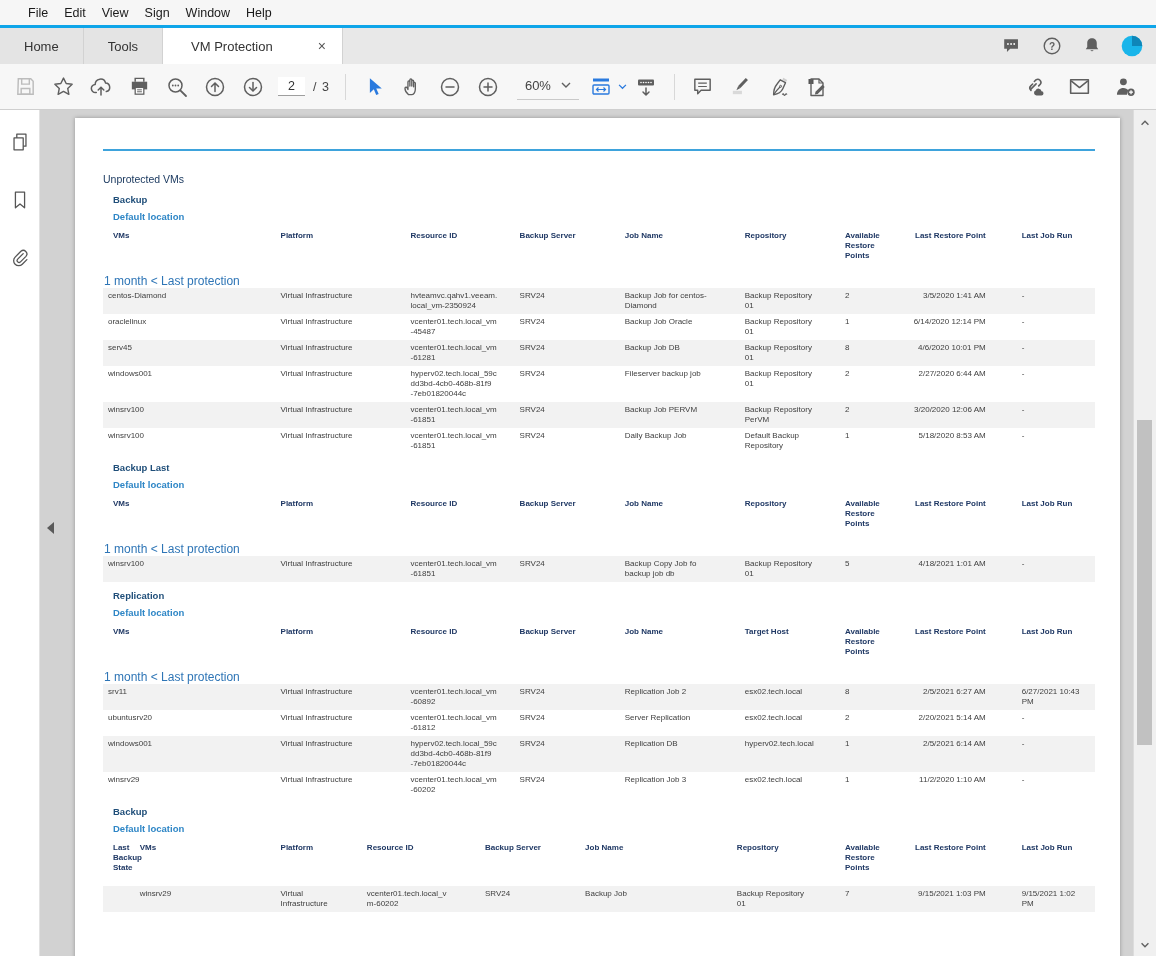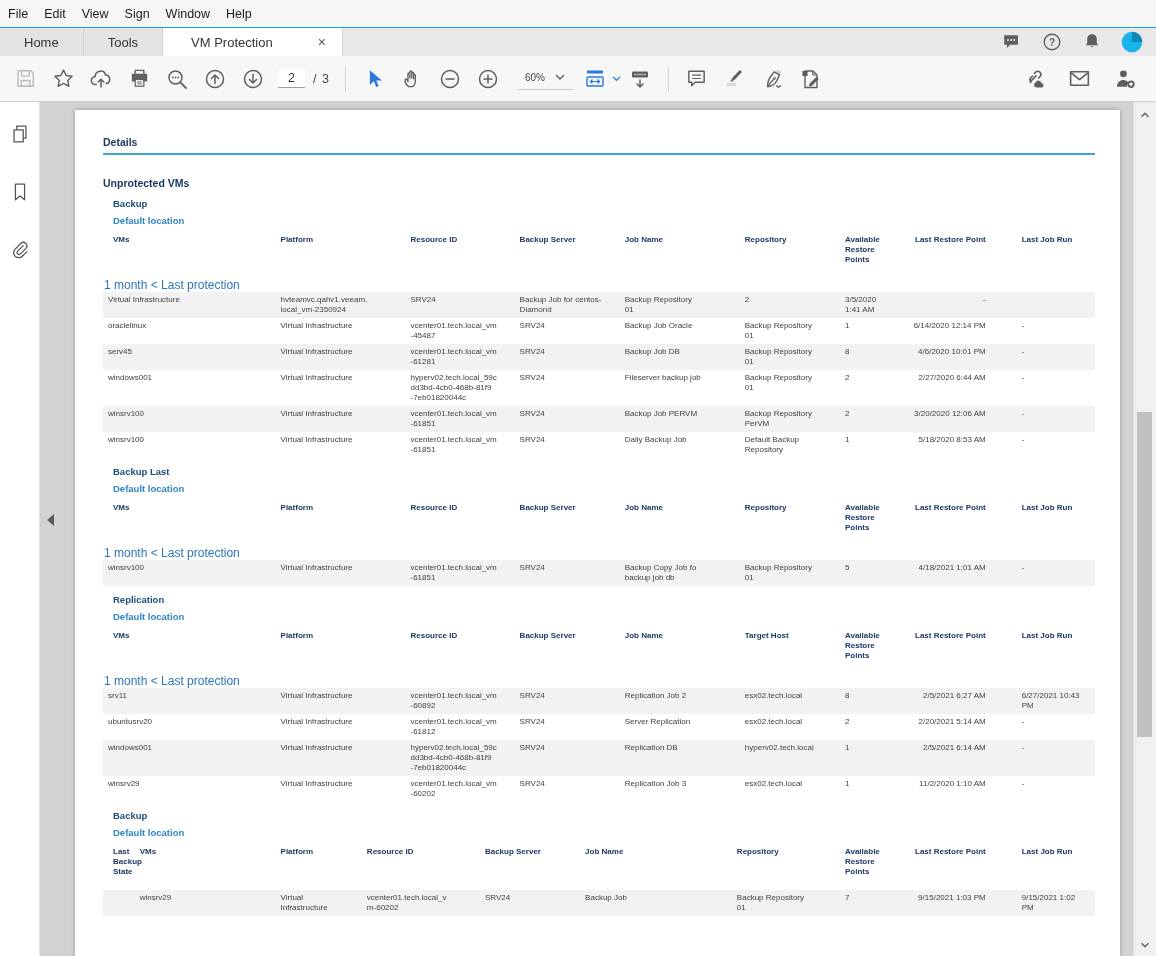"File" .menubar { border-bottom: 1px solid #0ea5e9 -> 3px solid #0ea5e9; padding-left: 0 -> 20px }
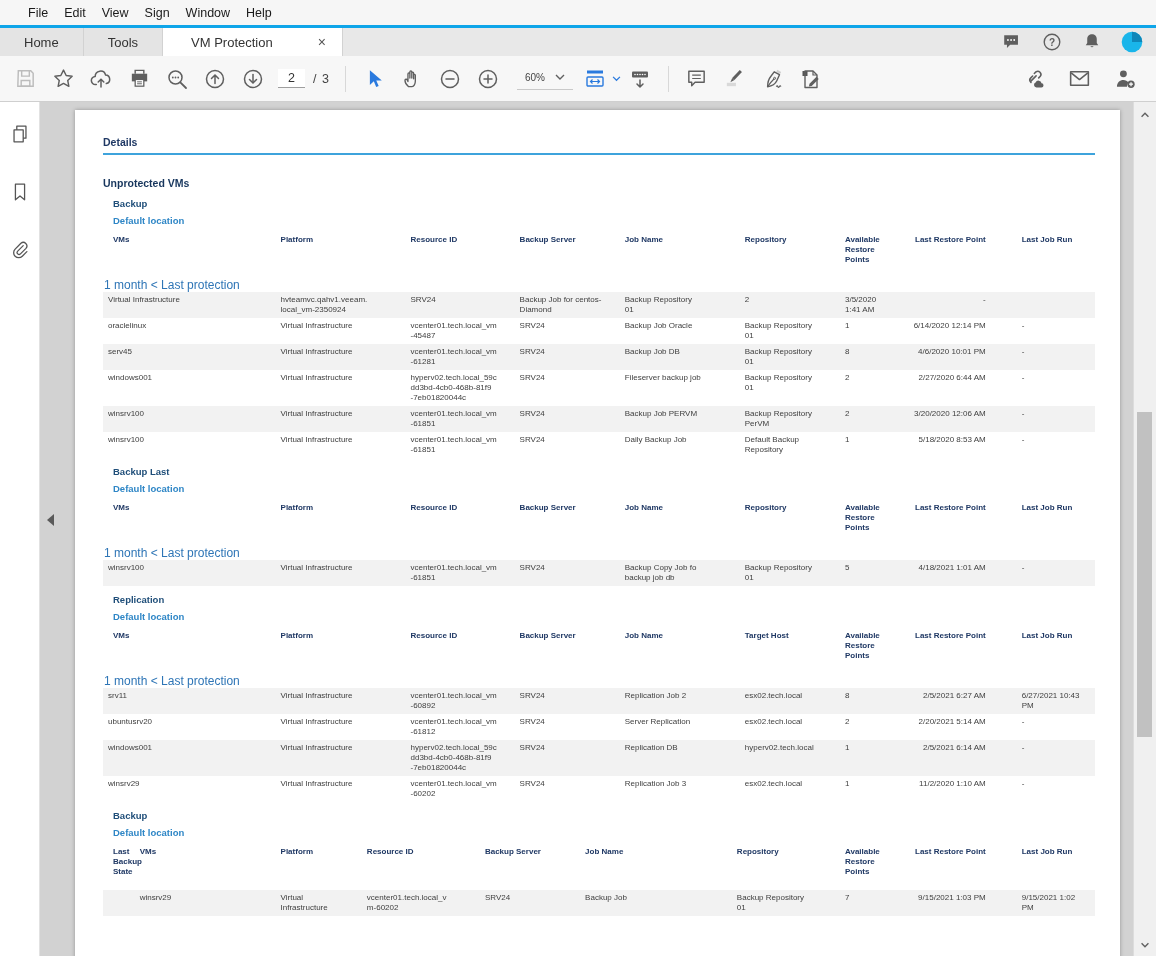"Home" .tabbar { height: 28px -> 36px }
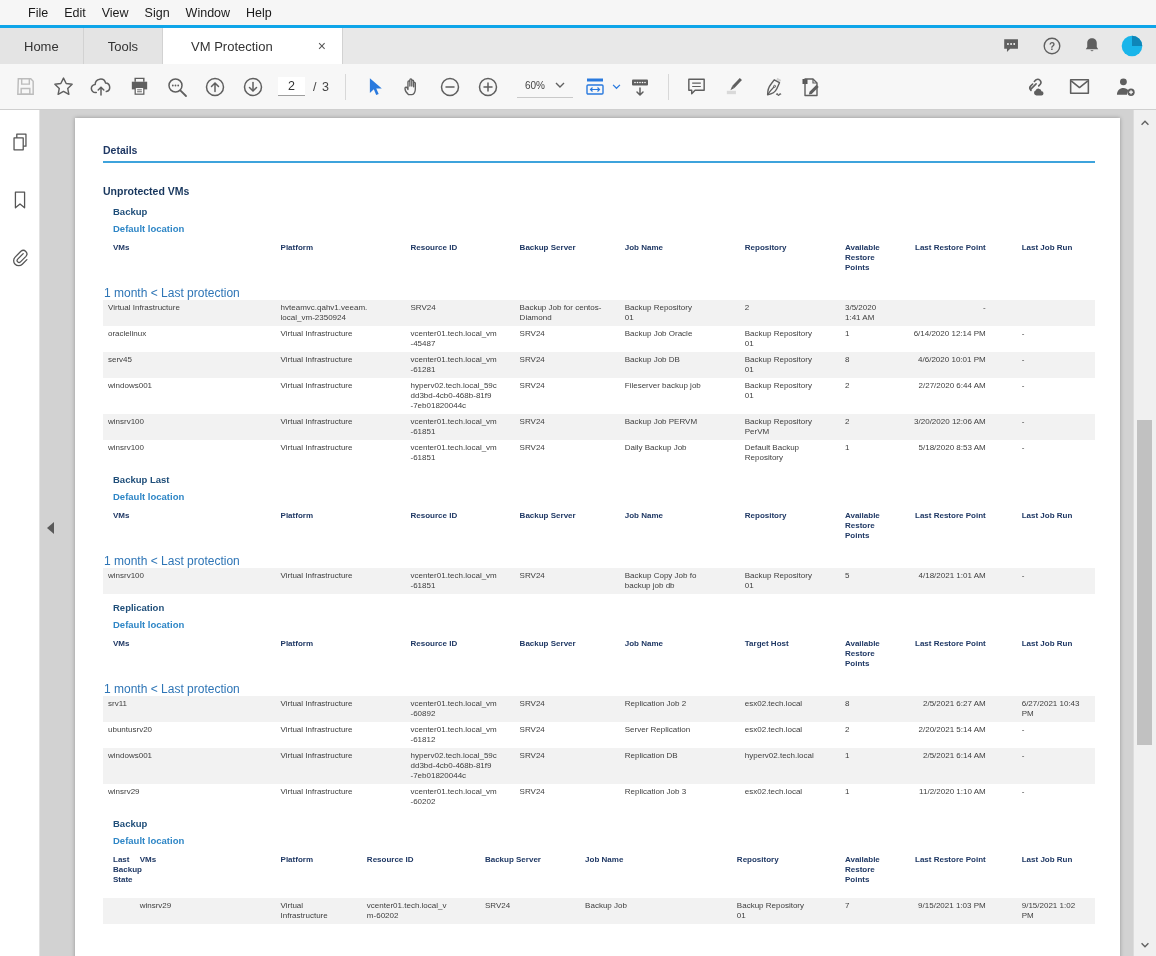"60%" .zoom-select { font-size: 10px -> 13px }
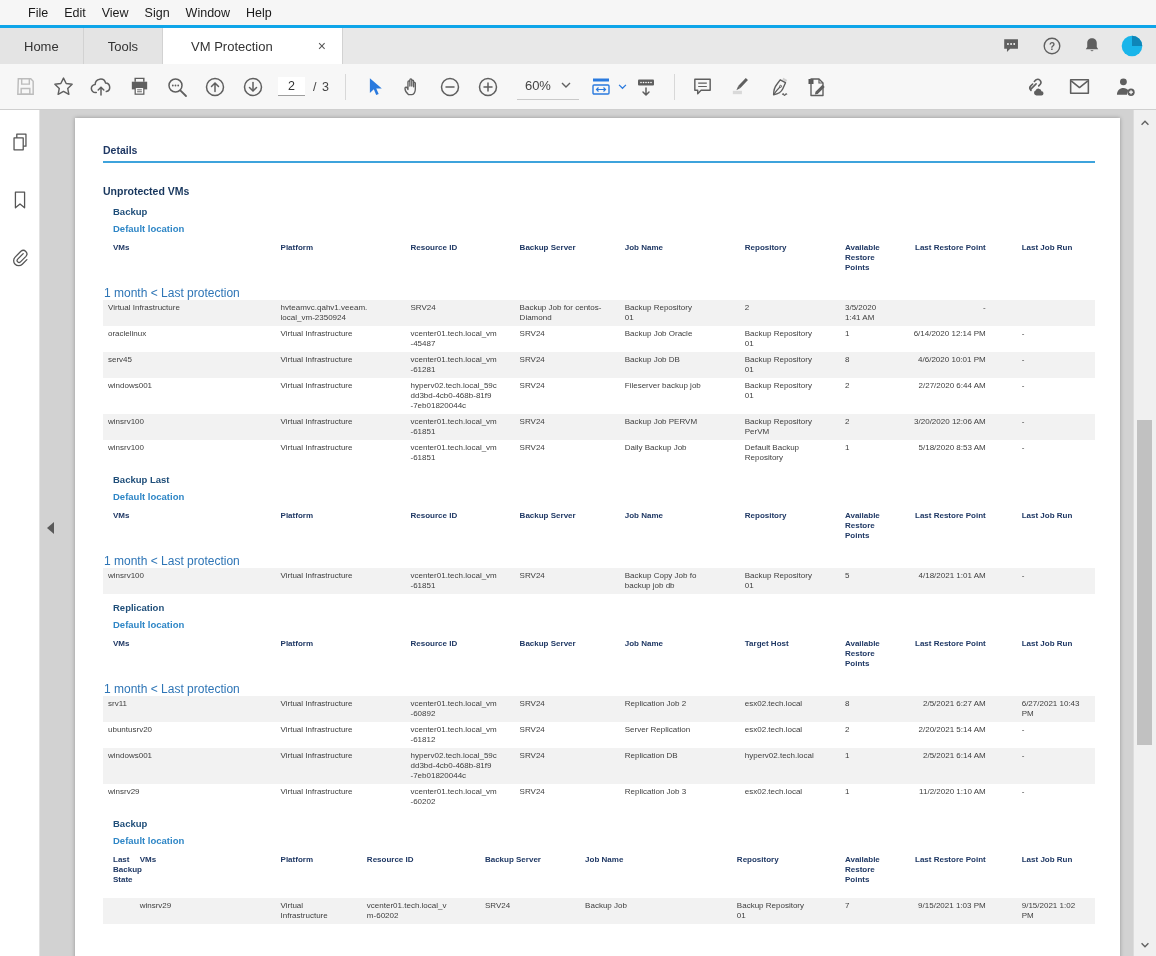"Details" div.details-h { html: <div>Details</div> -> none }
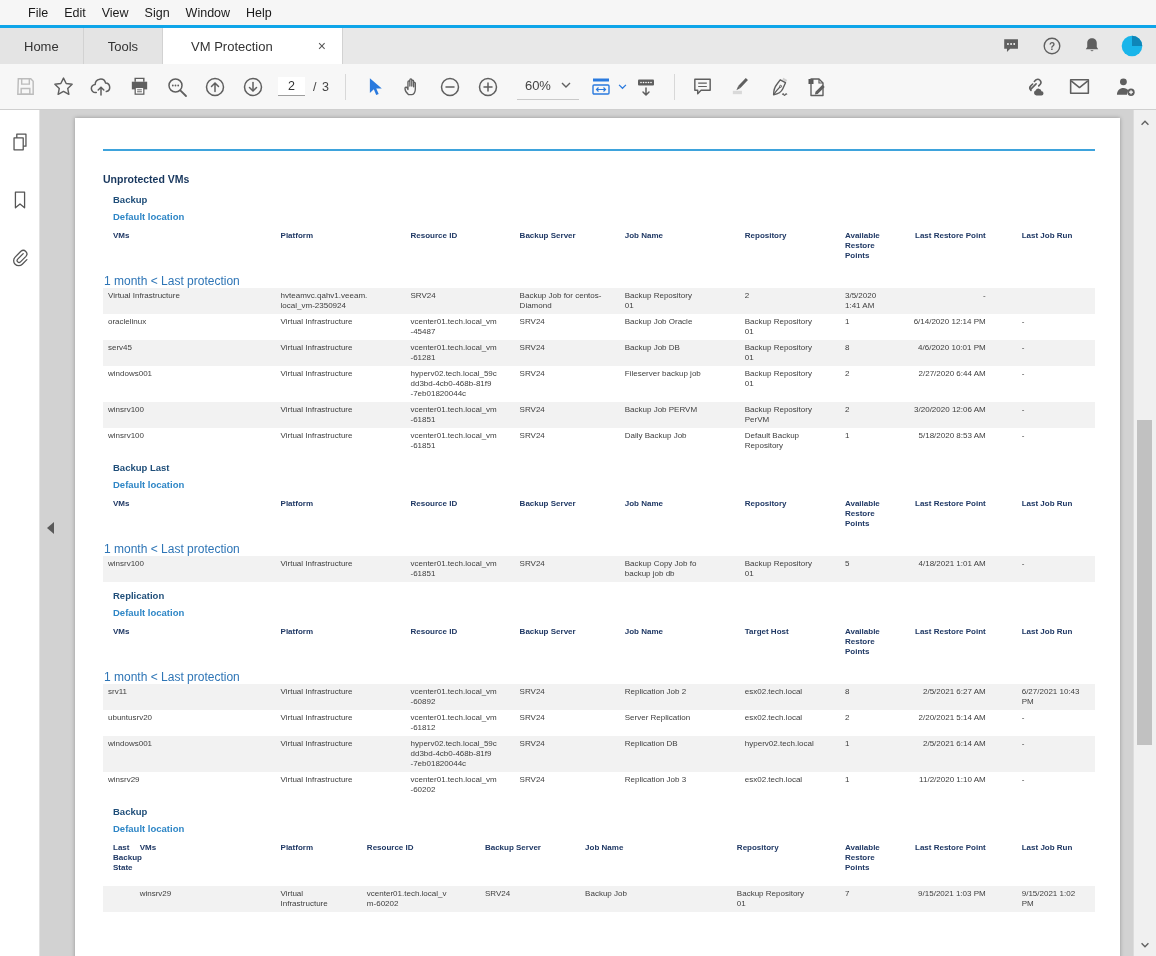"Unprotected VMs" .sec-title { font-weight: bold -> normal }
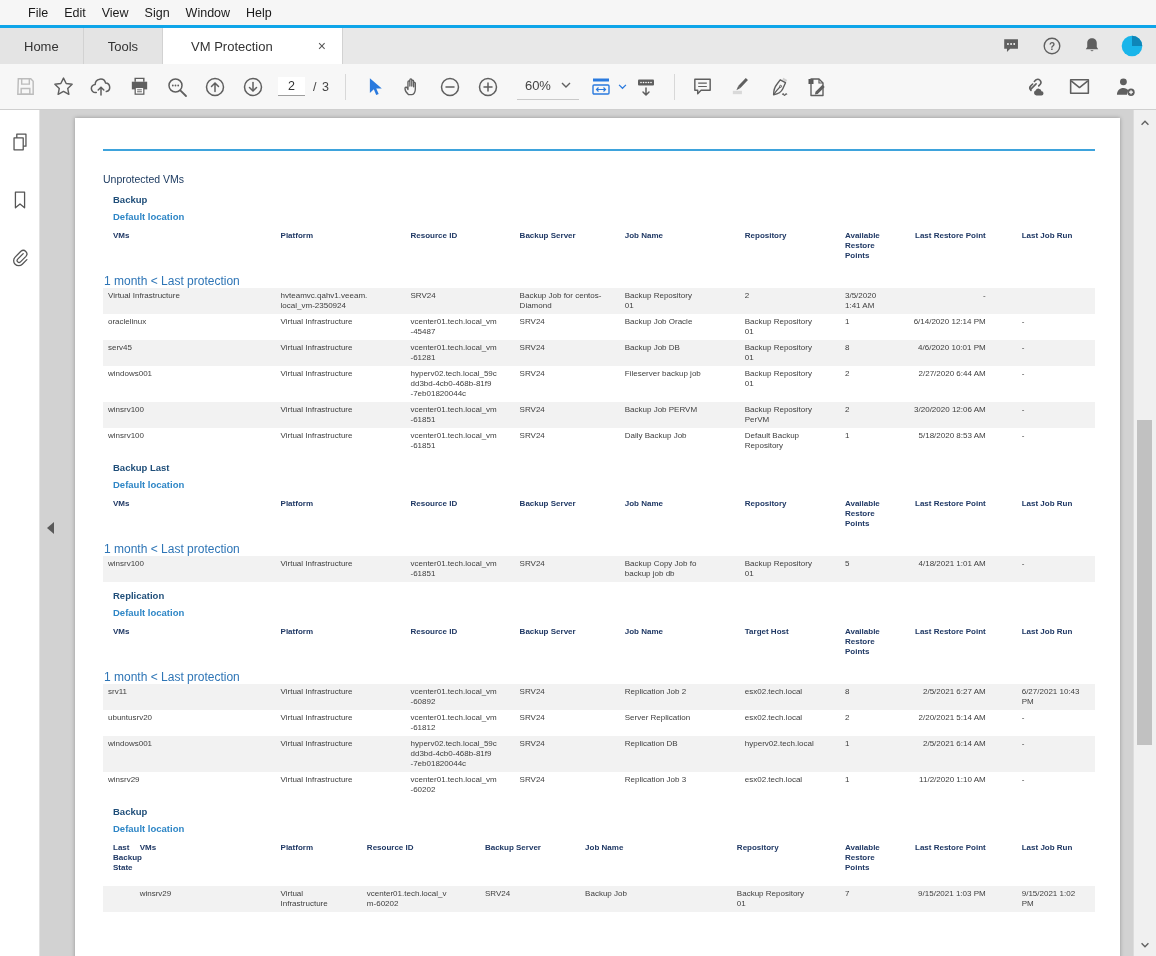"centos-Diamond" div.tcell { html: none -> <div>centos-Diamond</div> }
